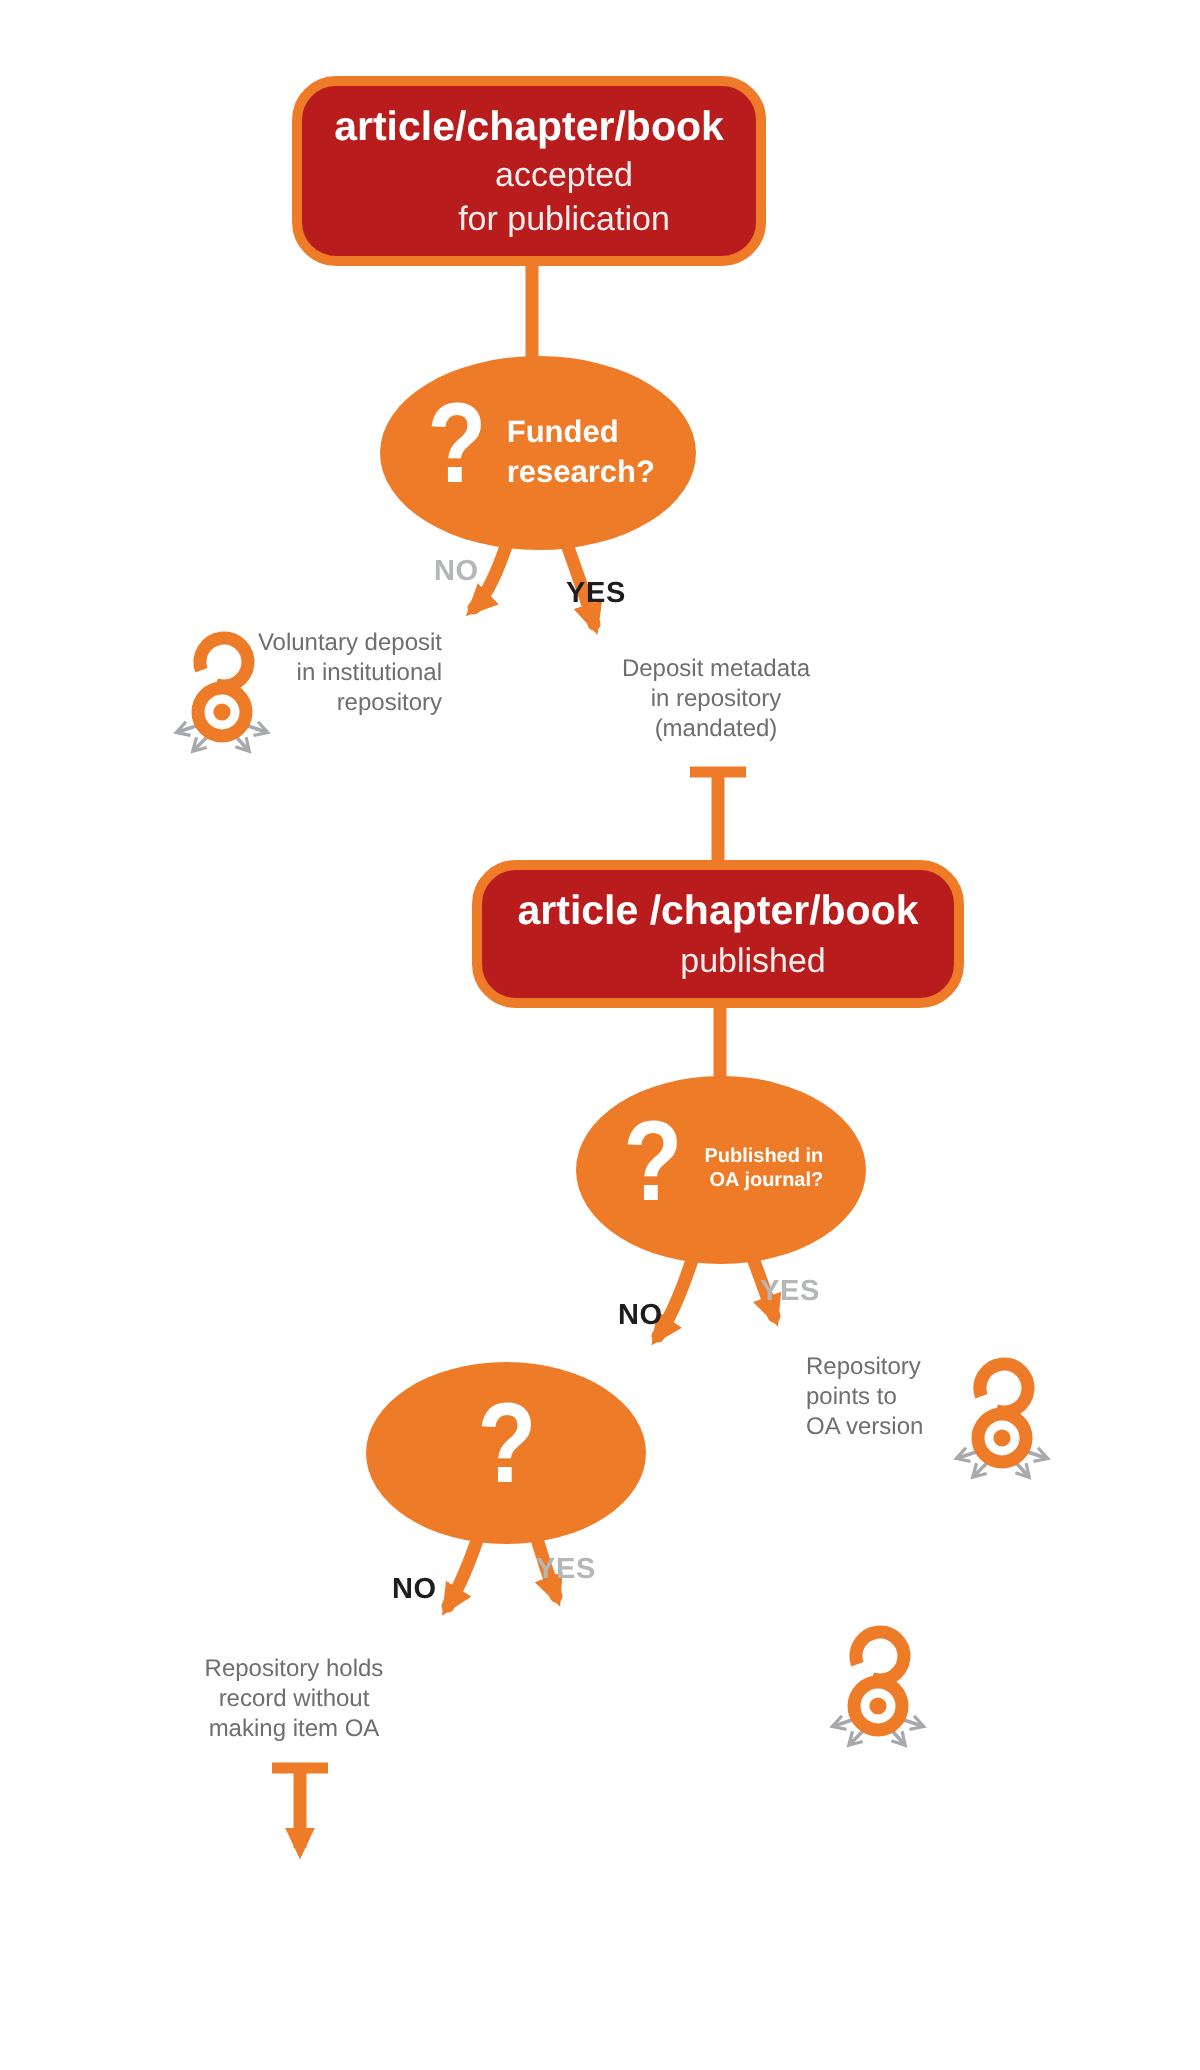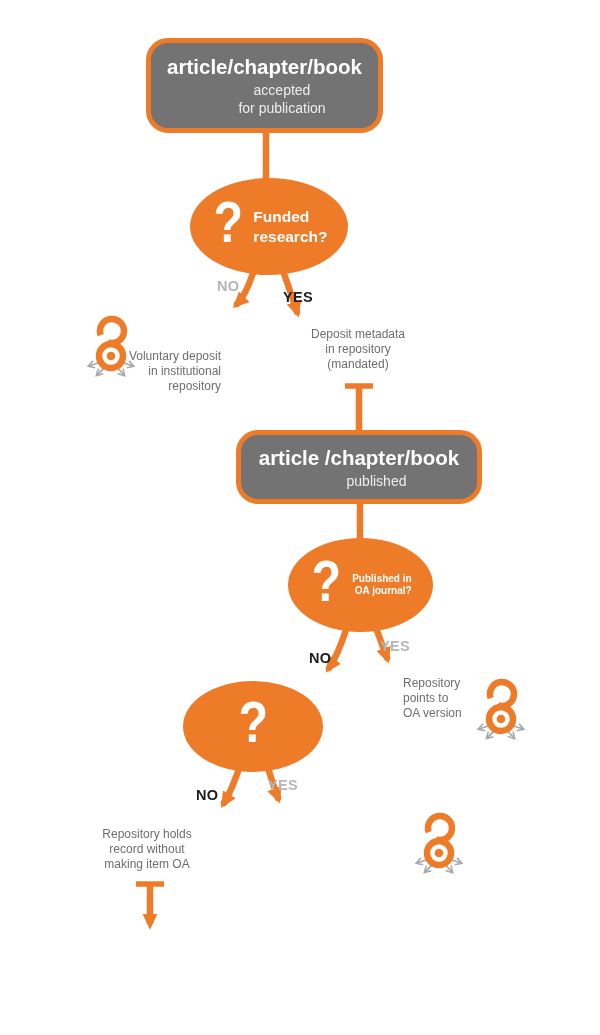"article/chapter/book" .node-box { background: #737373 -> #b91c1c }
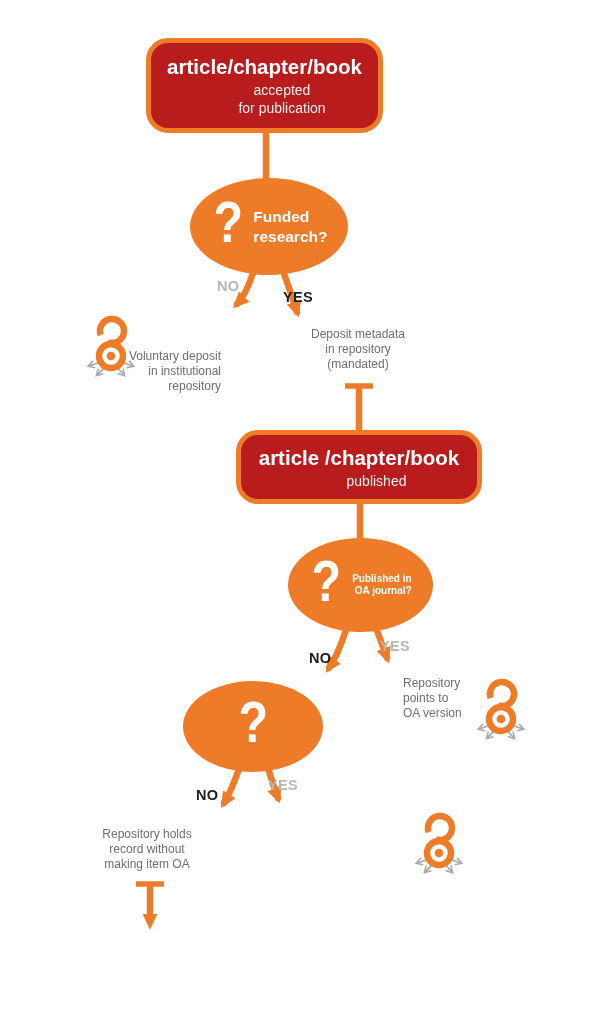"accepted" .node-box .subtitle { font-size: 14px -> 17px }
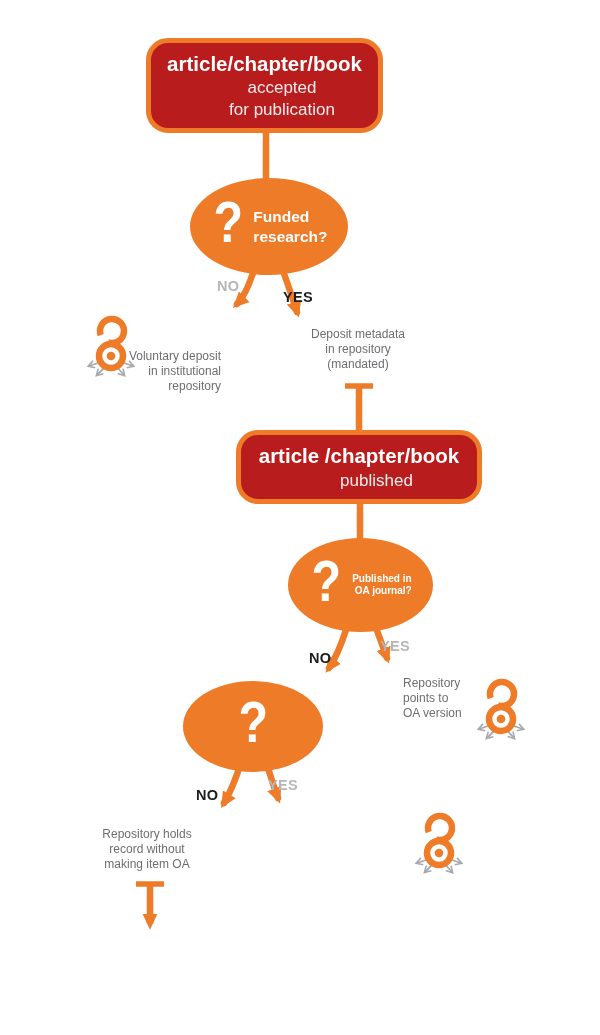"Voluntary deposit" .t-right { margin-top: 35px -> none }
